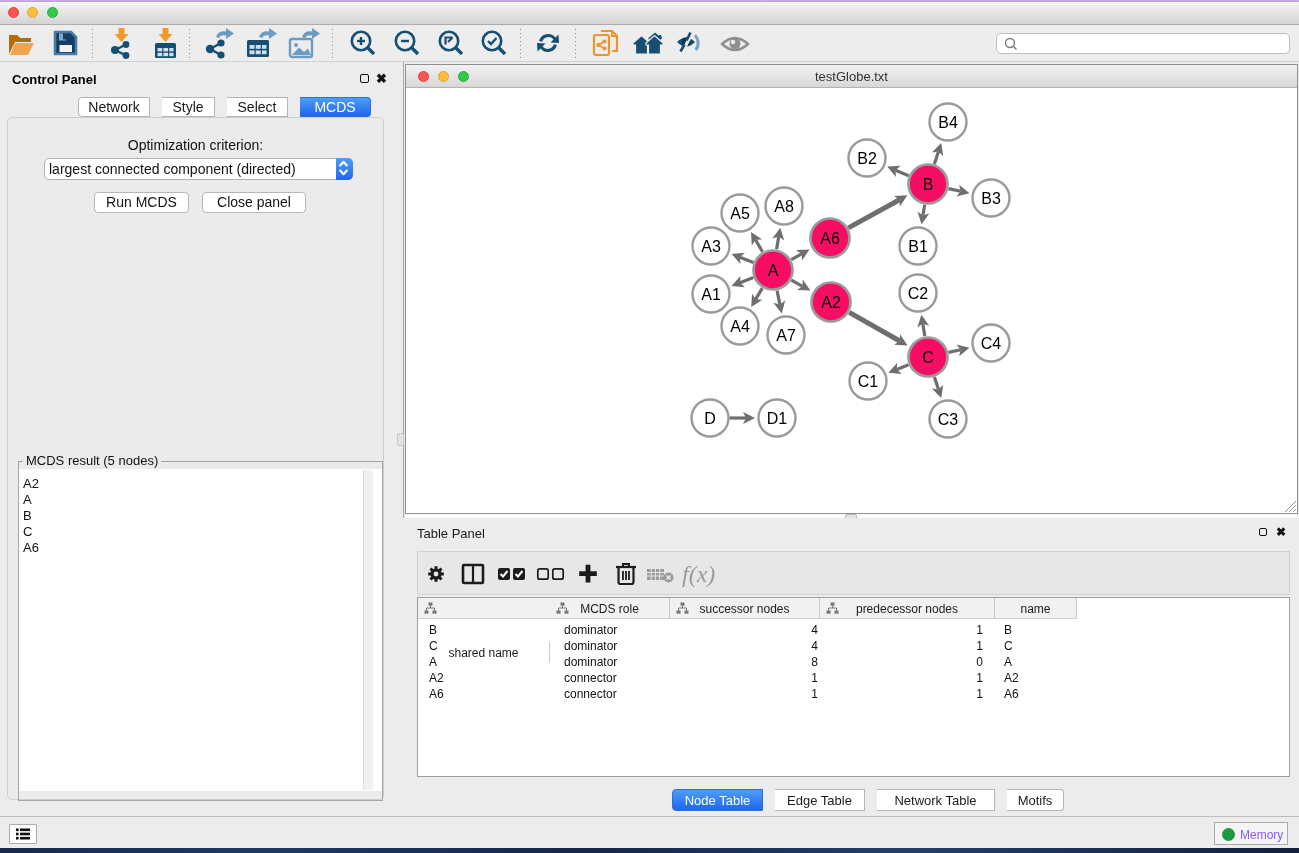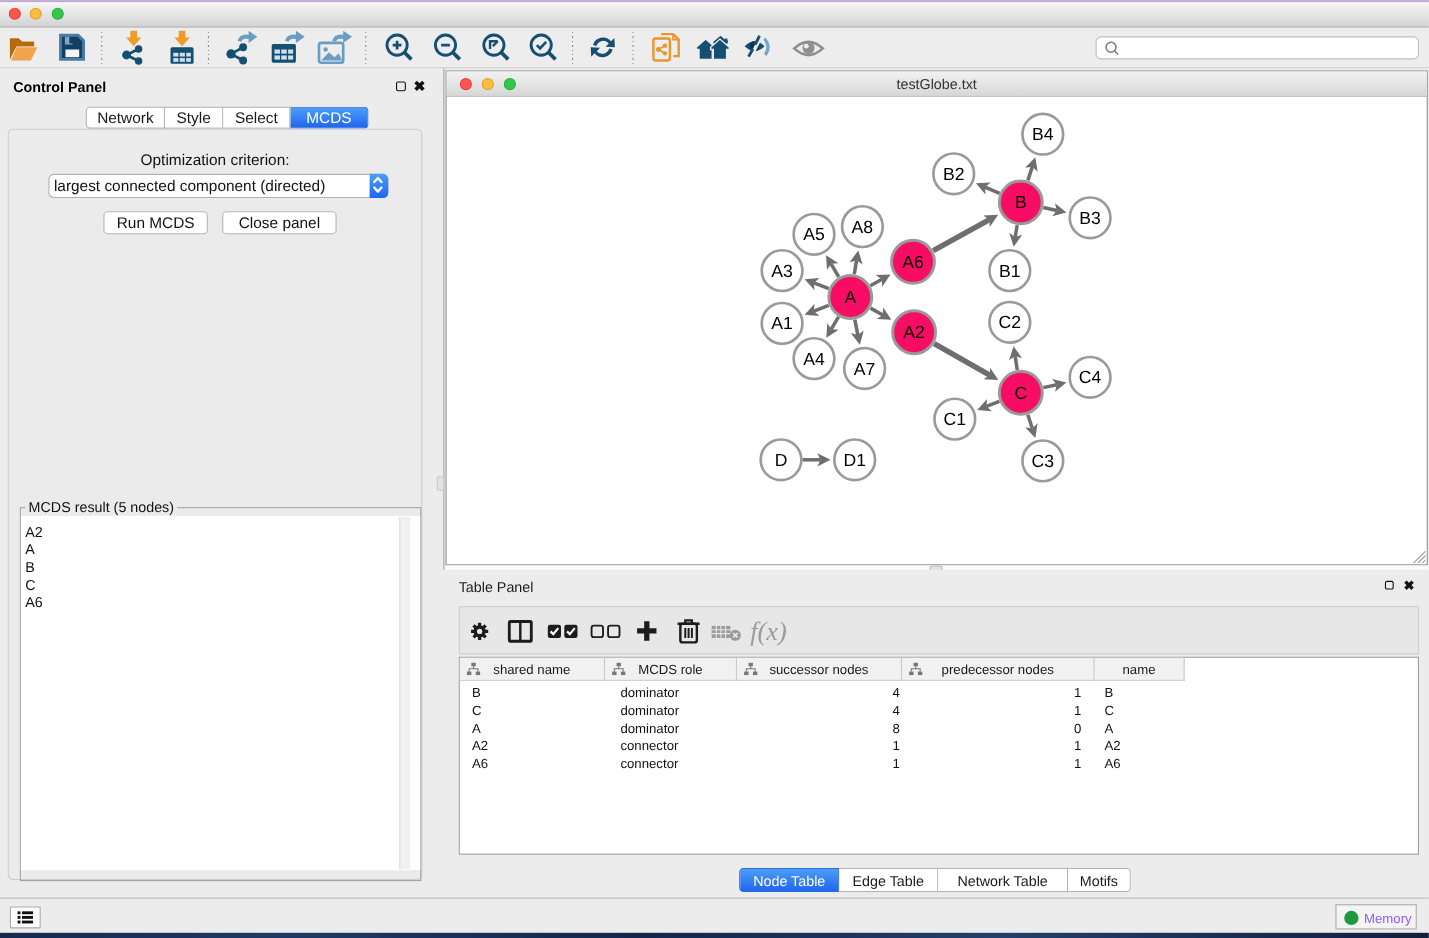"Network" .tabbar { gap: none -> 12px }
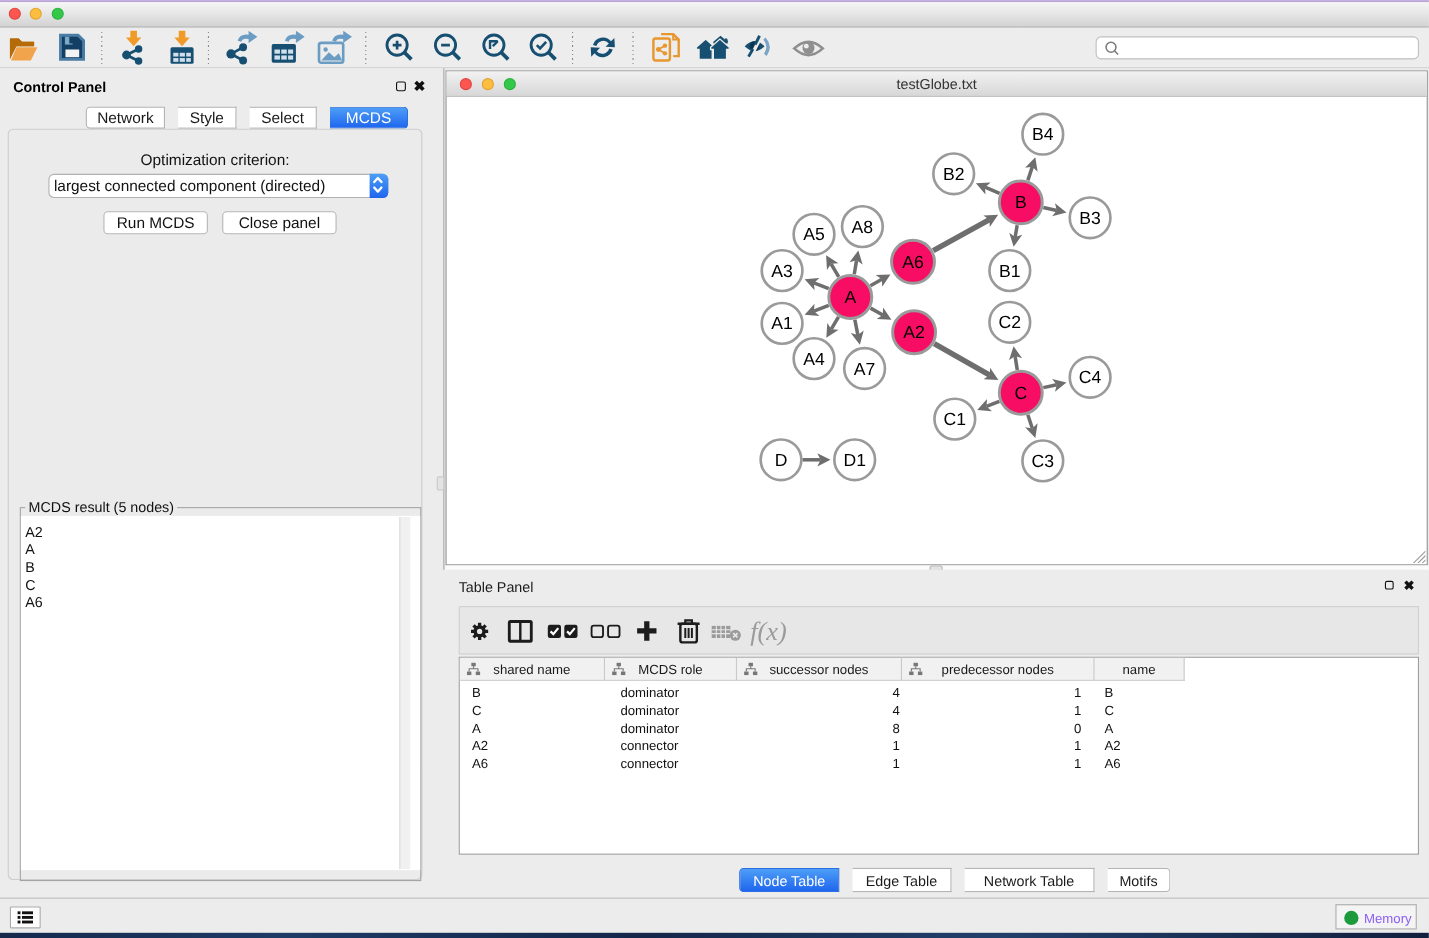"shared name" div.hcell { margin-top: none -> 44px }
